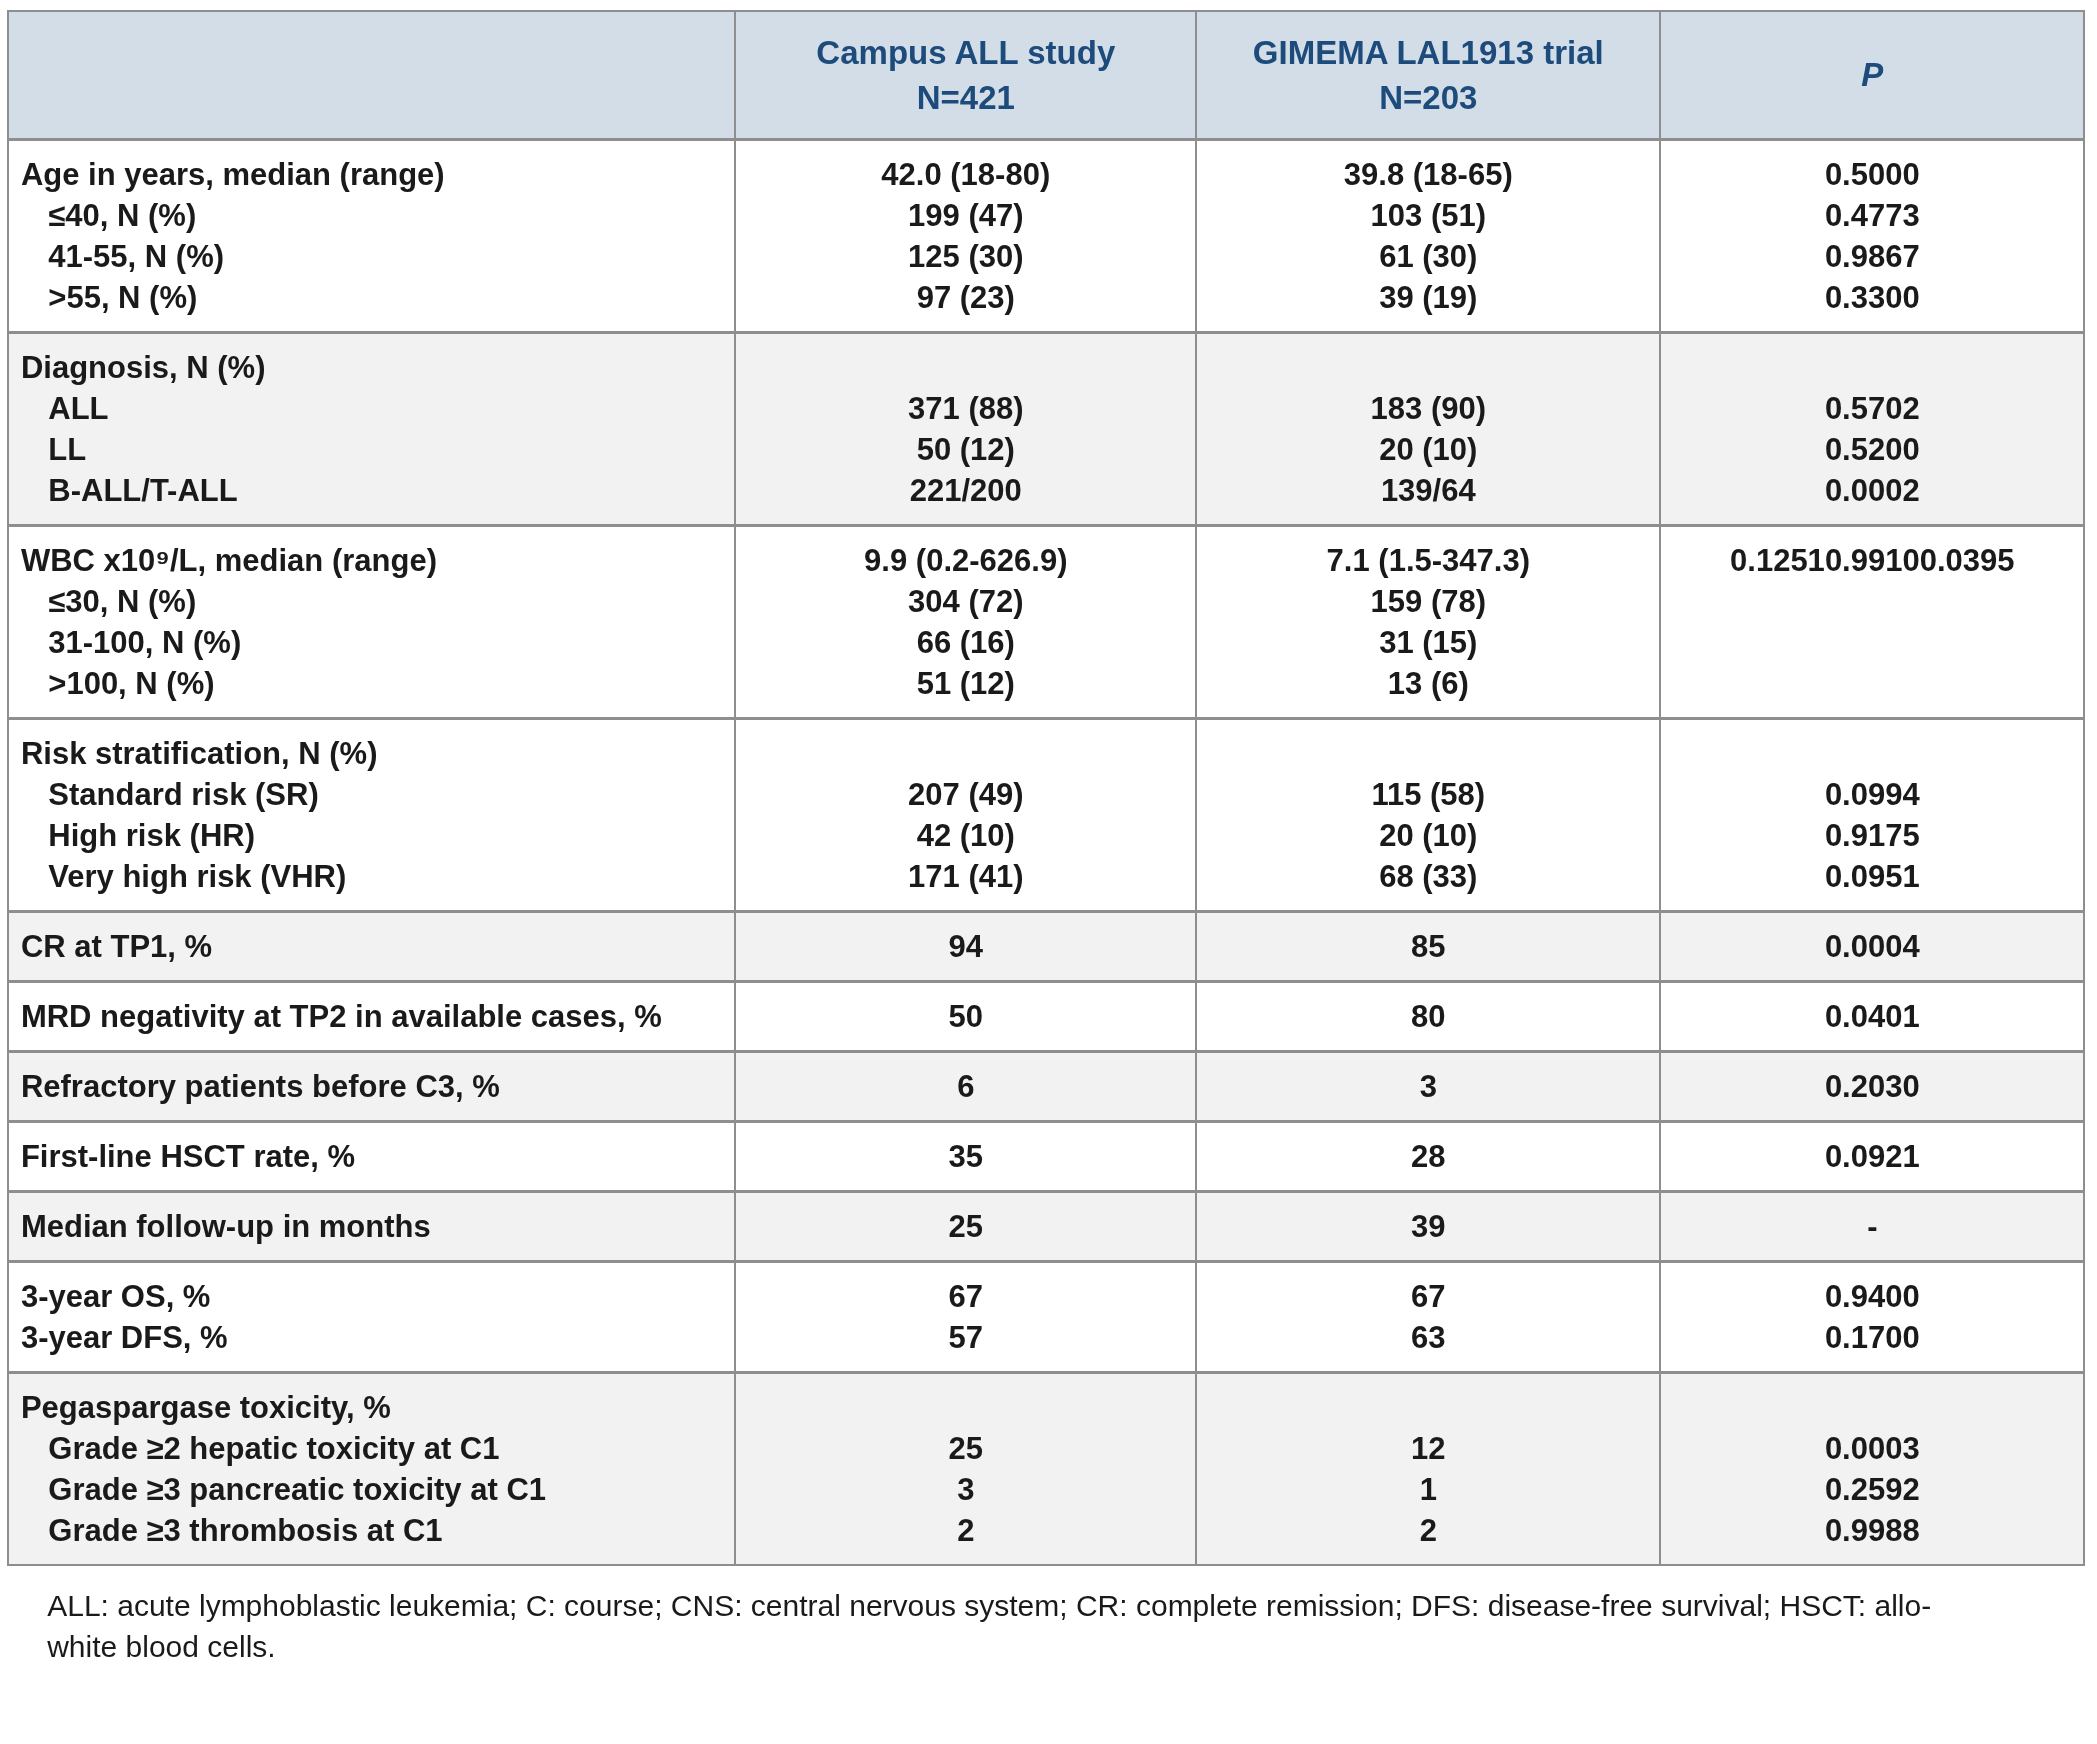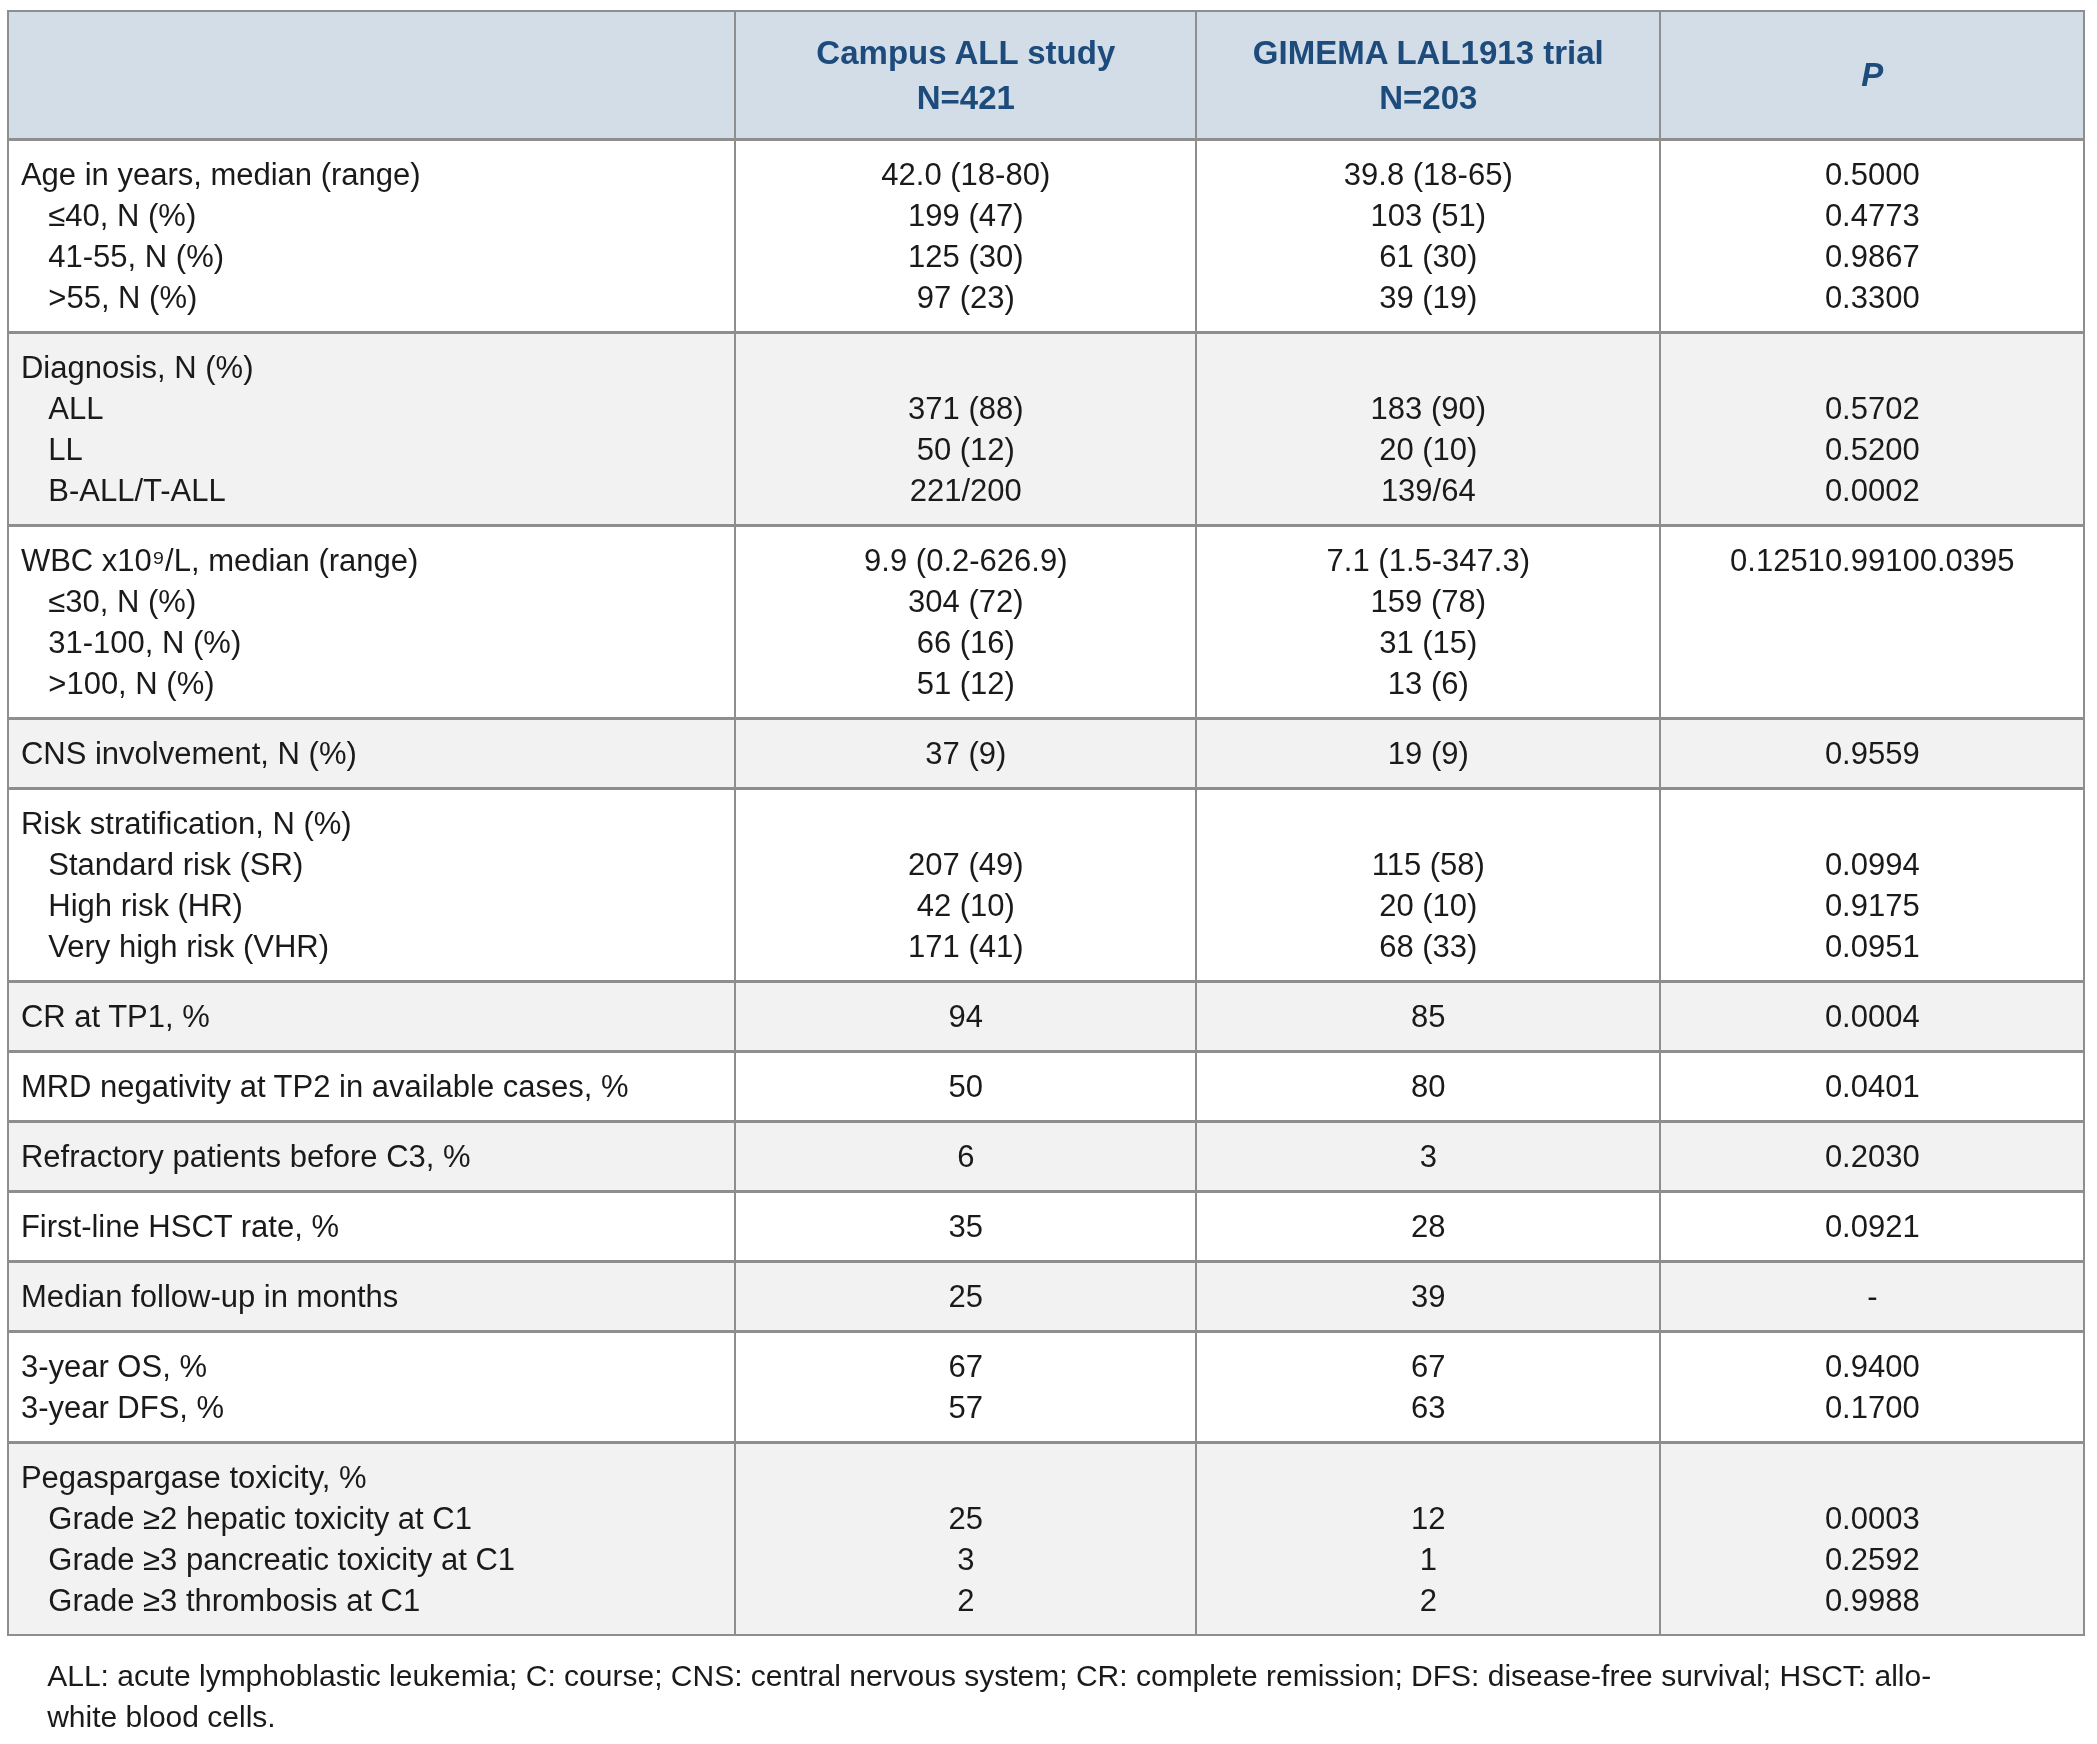"Age in years, median (range)" tbody tr { font-weight: none -> bold }
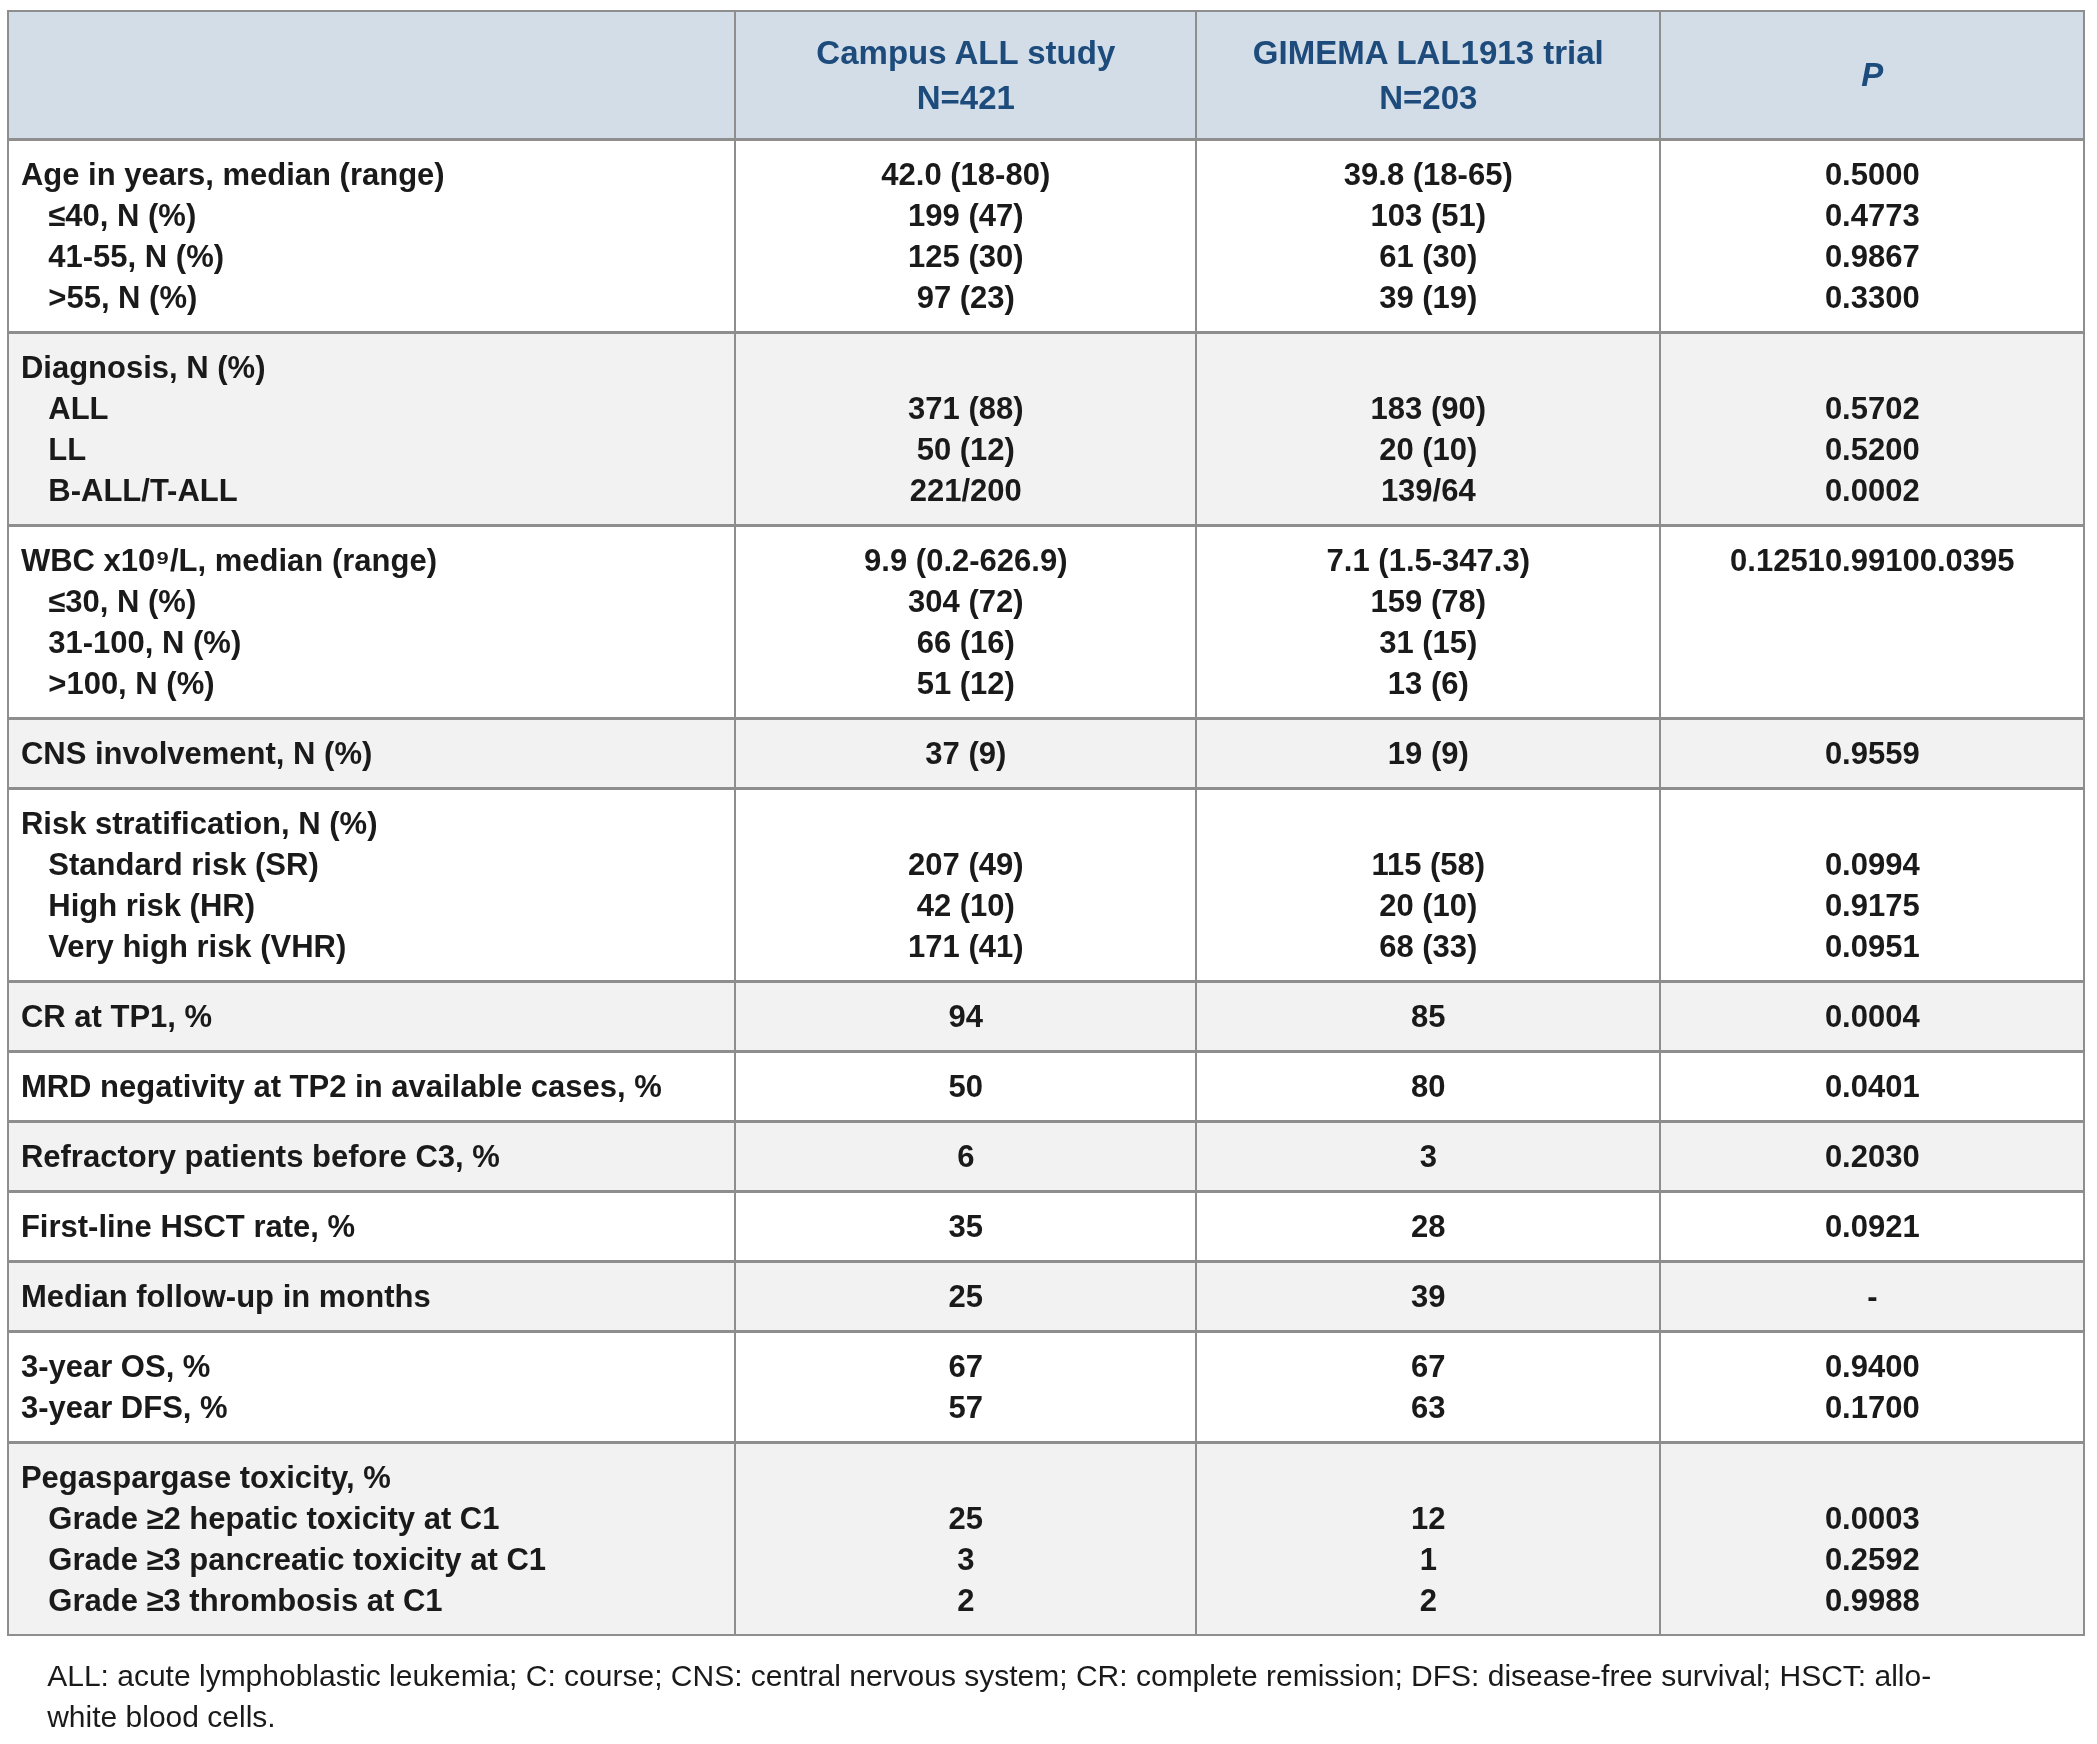"CNS involvement, N (%)" tr.gray { html: <tr> <td> <div>CNS involvement, N (%)</div> </td> <td> <div>37 (9)</div> </td> <td> <div>19 (9)</div> </td> <td> <div>0.9559</div> </td> </tr> -> none }
